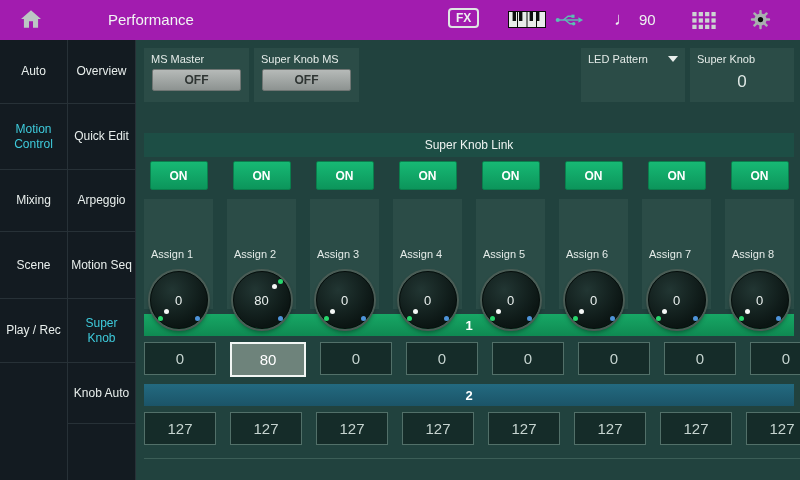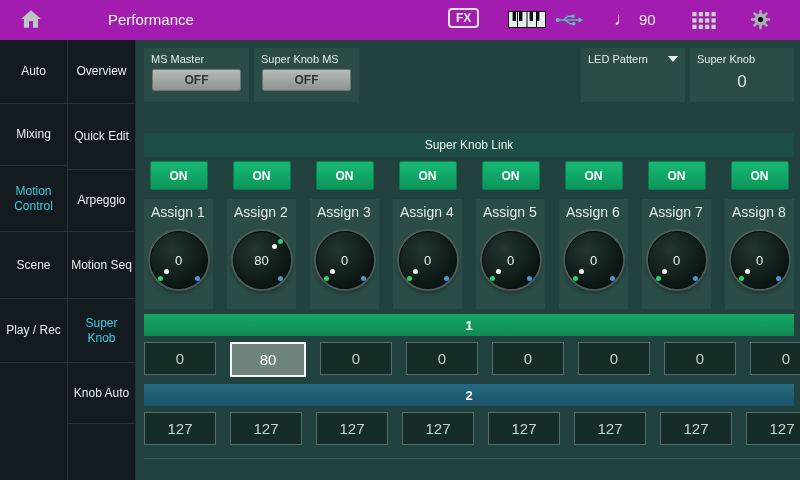"Mixing" div.item { order: before "Motion Control" -> after "Motion Control" }
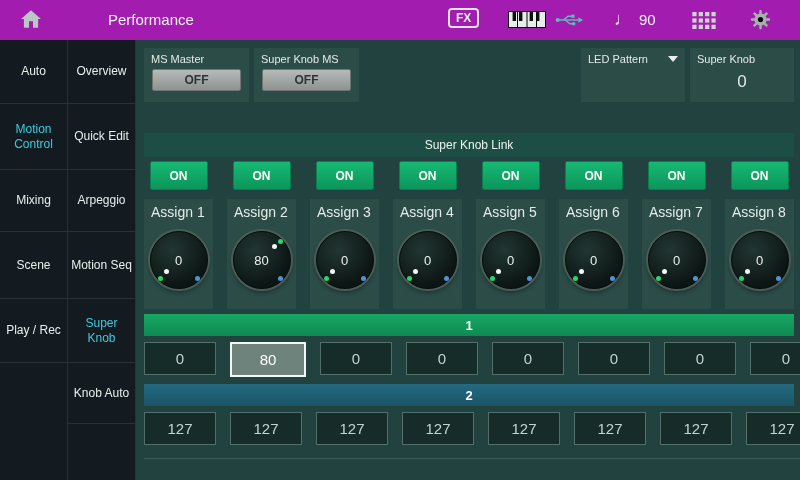"Assign 1" .knob-label { font-size: 14px -> 11px; margin-top: none -> 44px }
